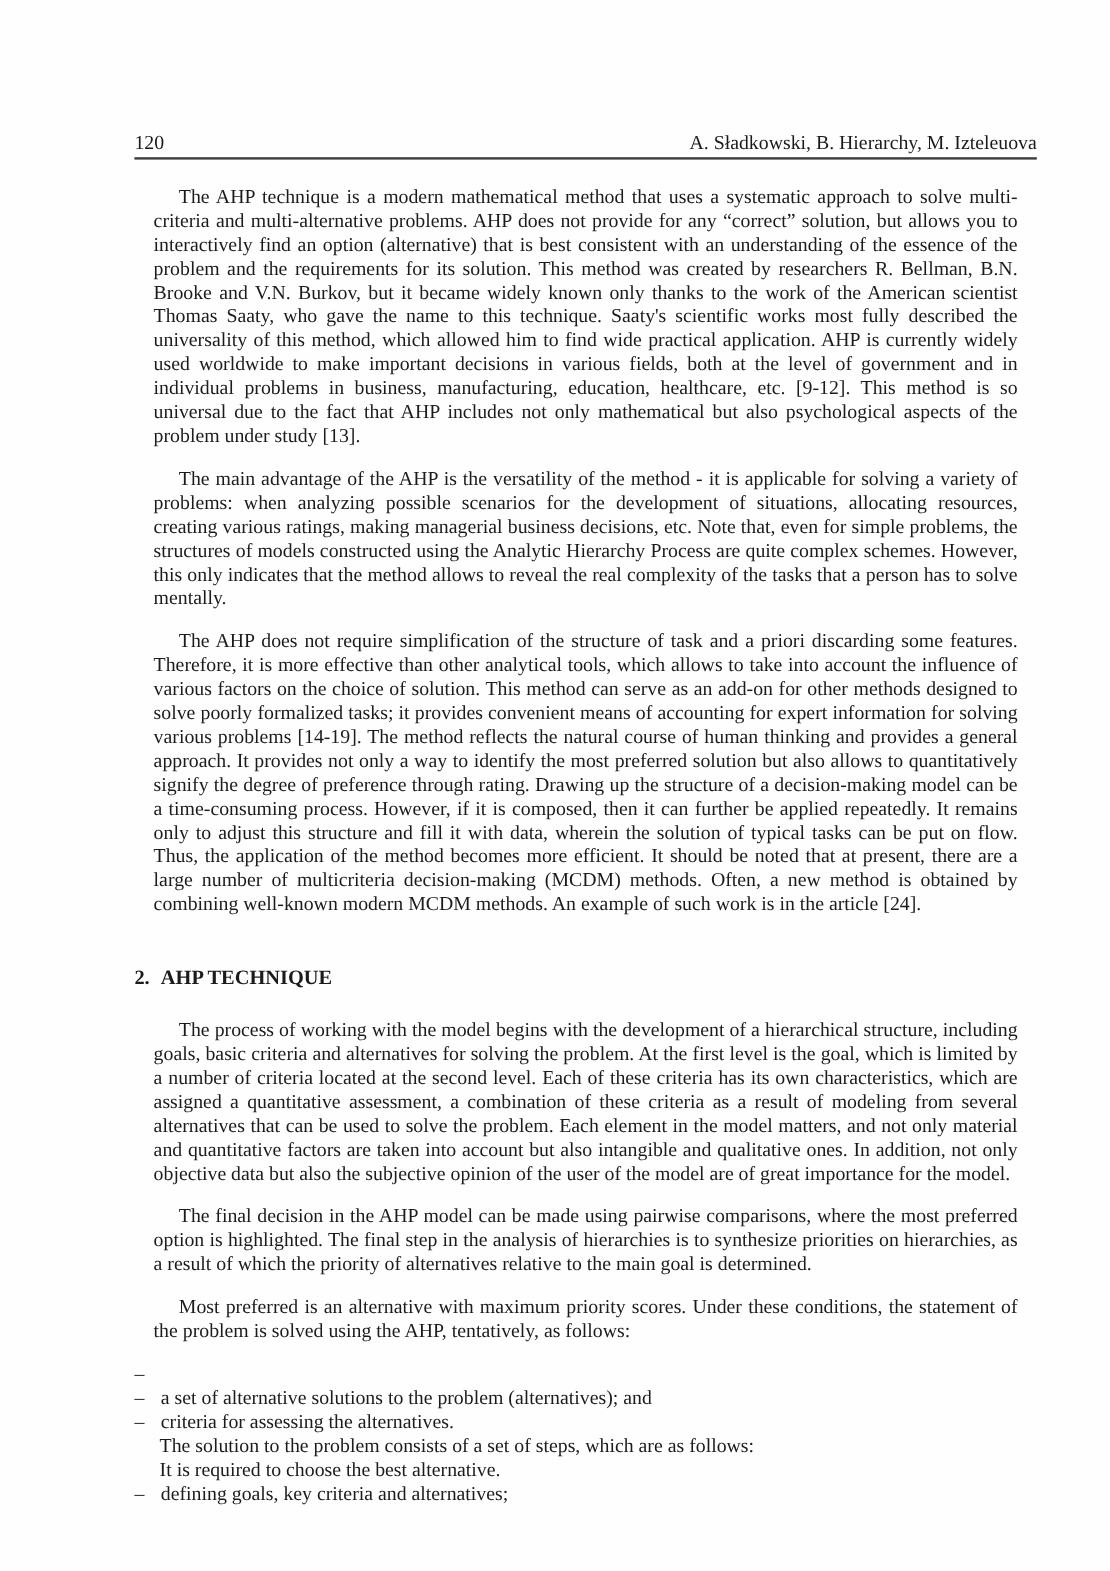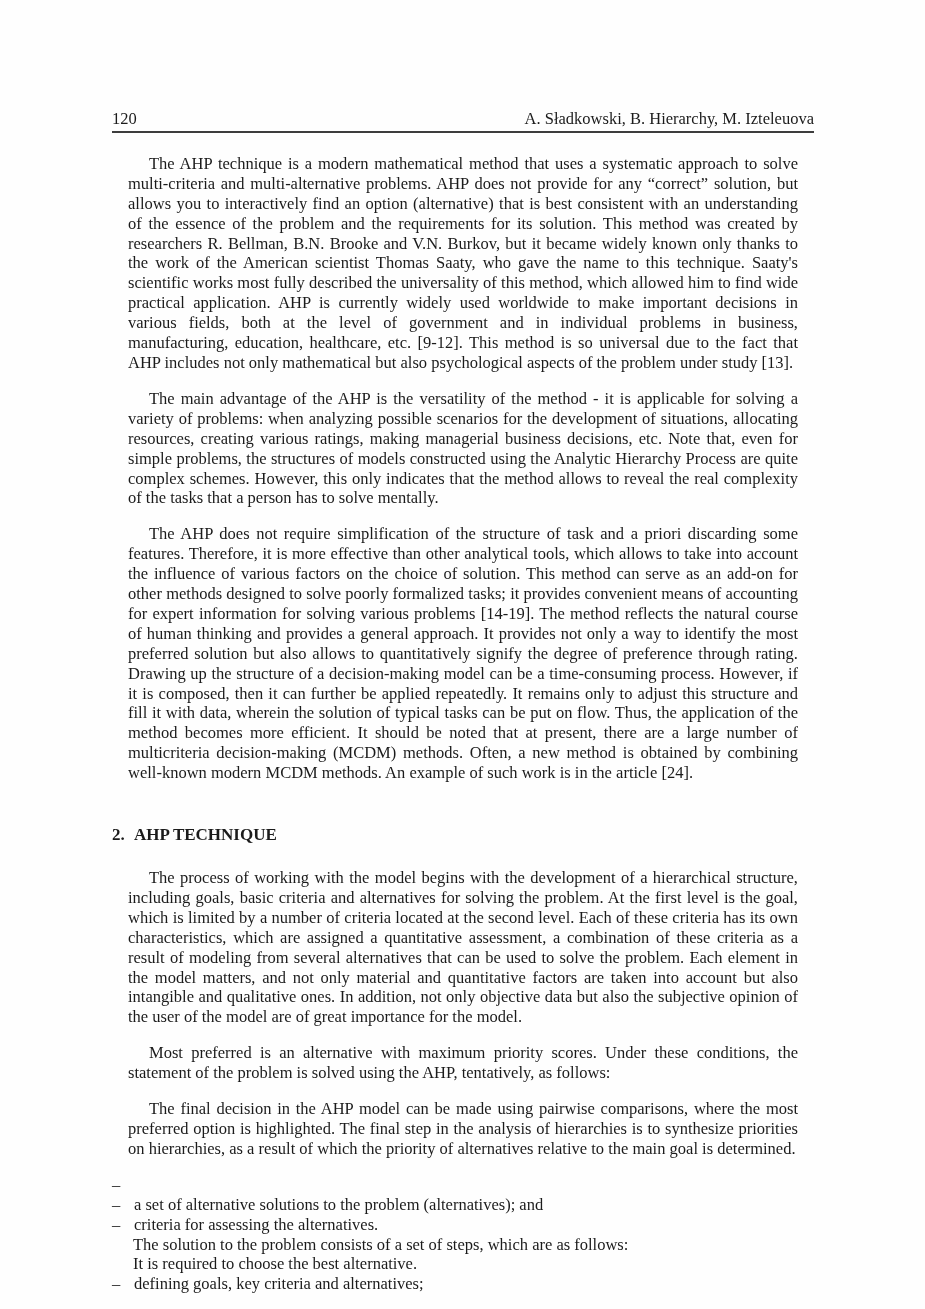"120" .page { padding: 109px 111px 0 112px -> 109px 61px 0 112px }
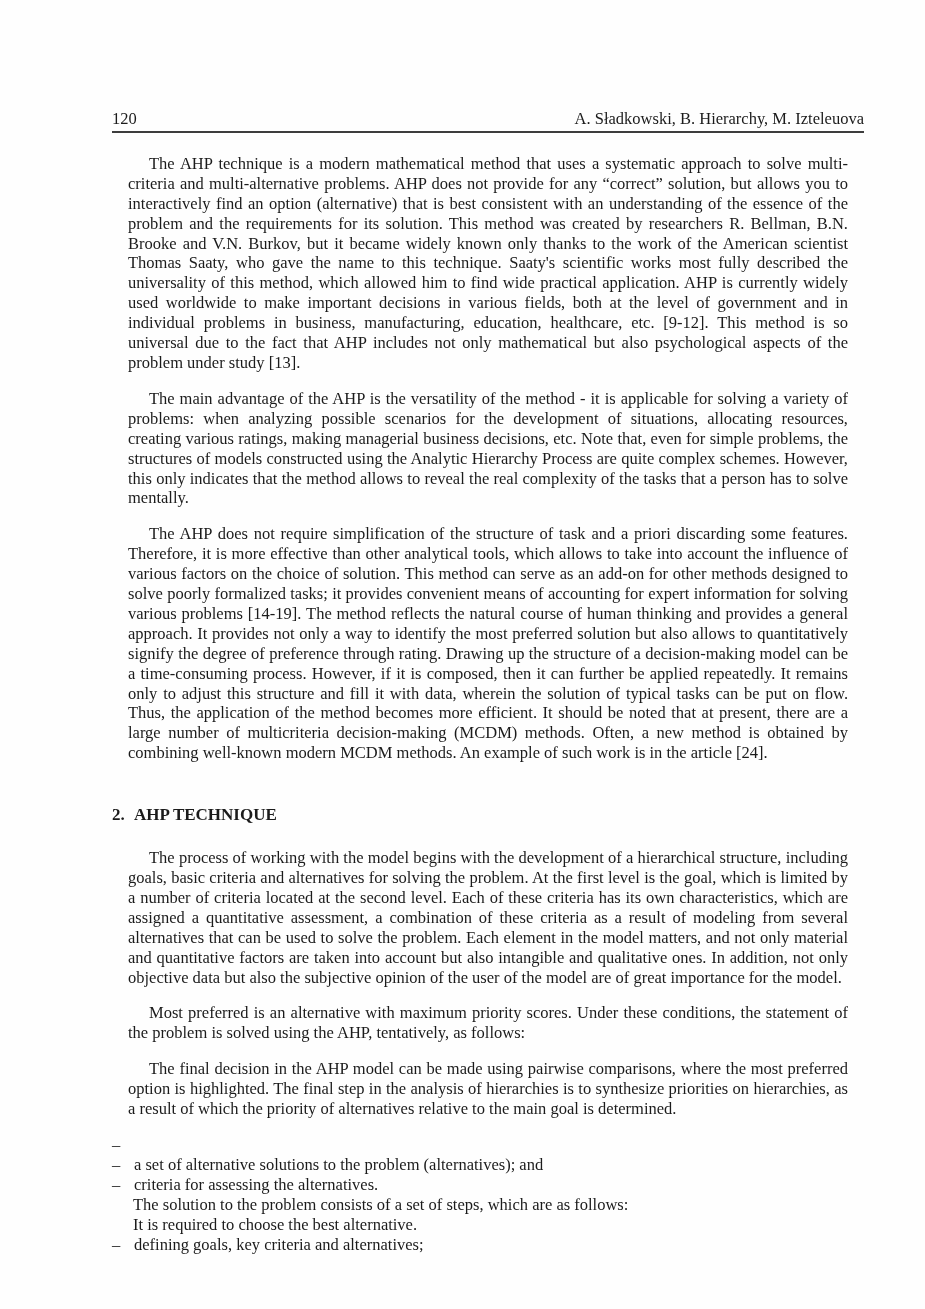"Most preferred is an alternative" p.para { order: before "The final decision in the" -> after "The final decision in the" }
